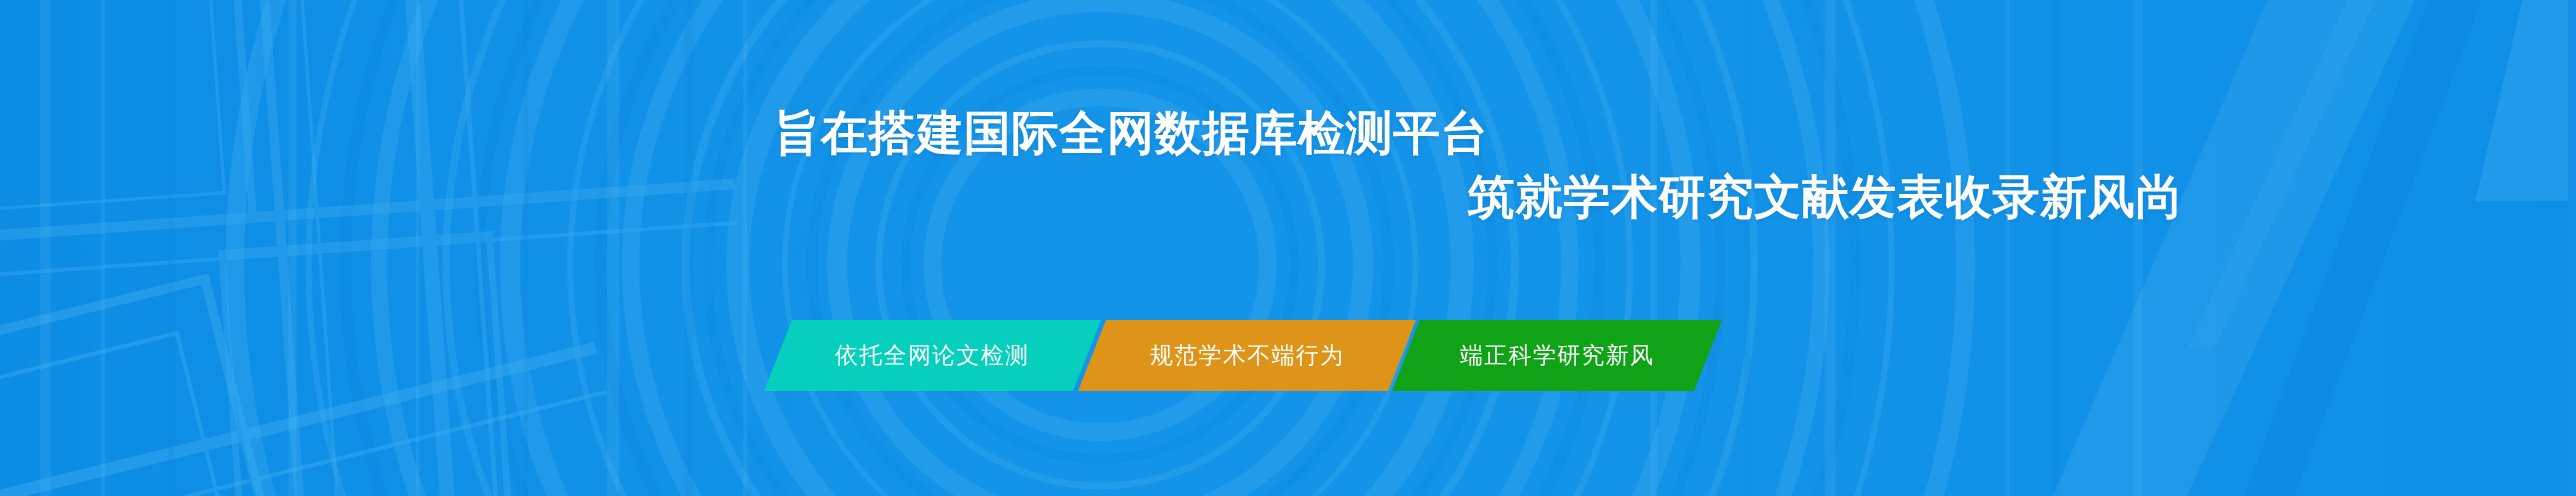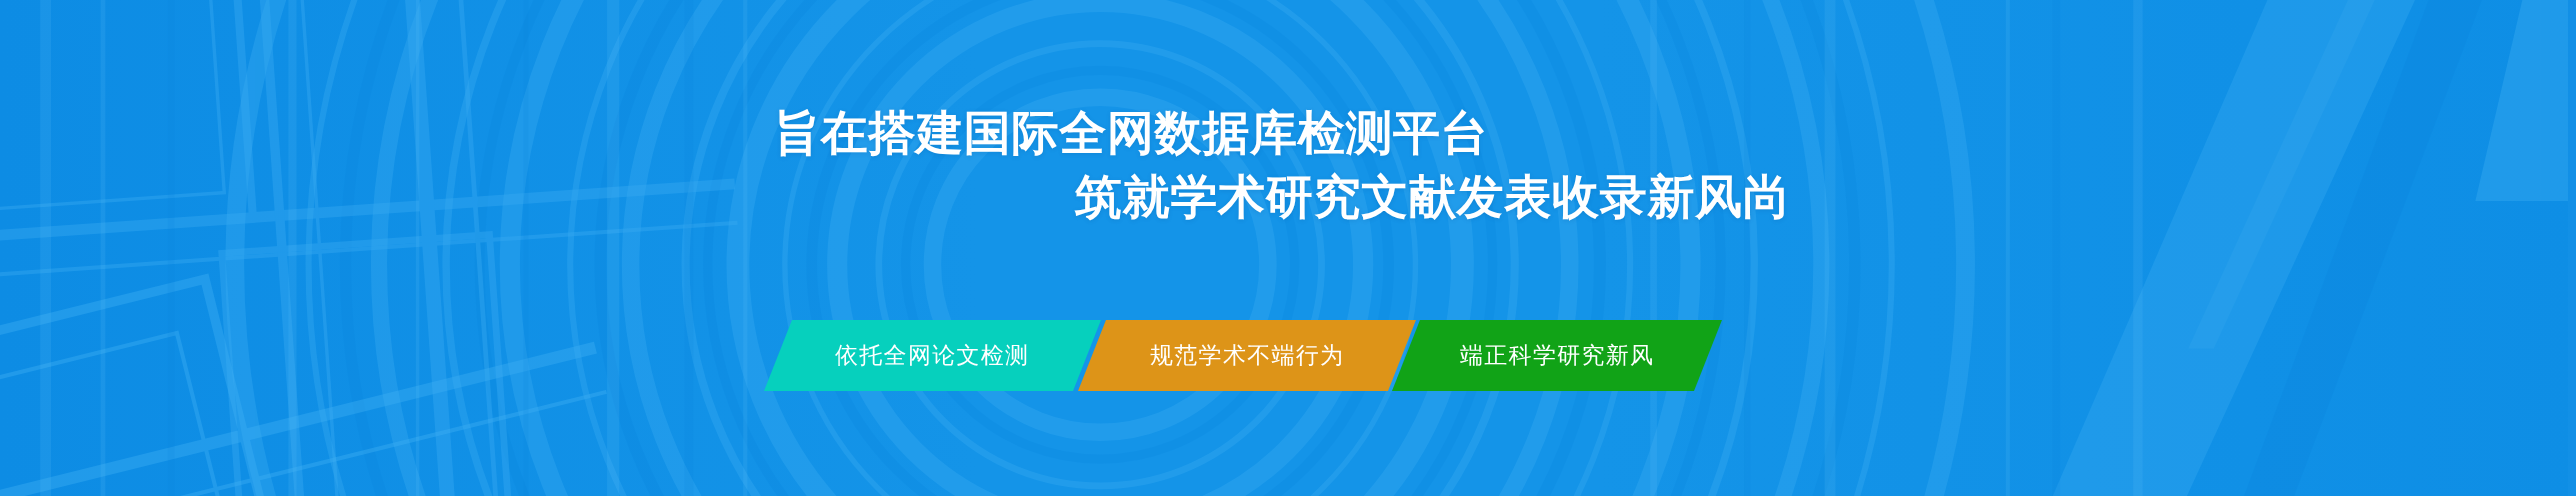"筑就学术研究文献发表收录新风尚" .line-2 { text-align: none -> center }
